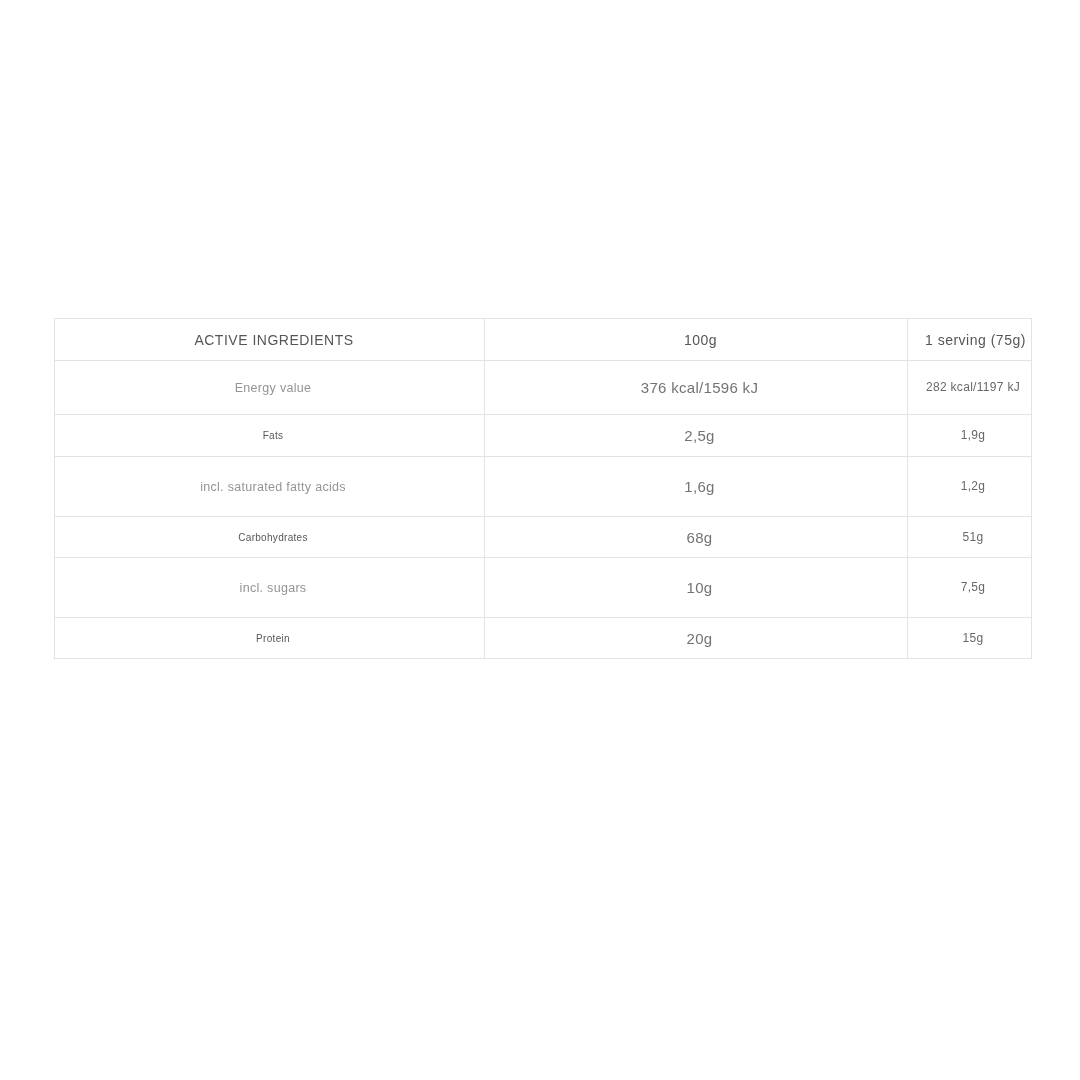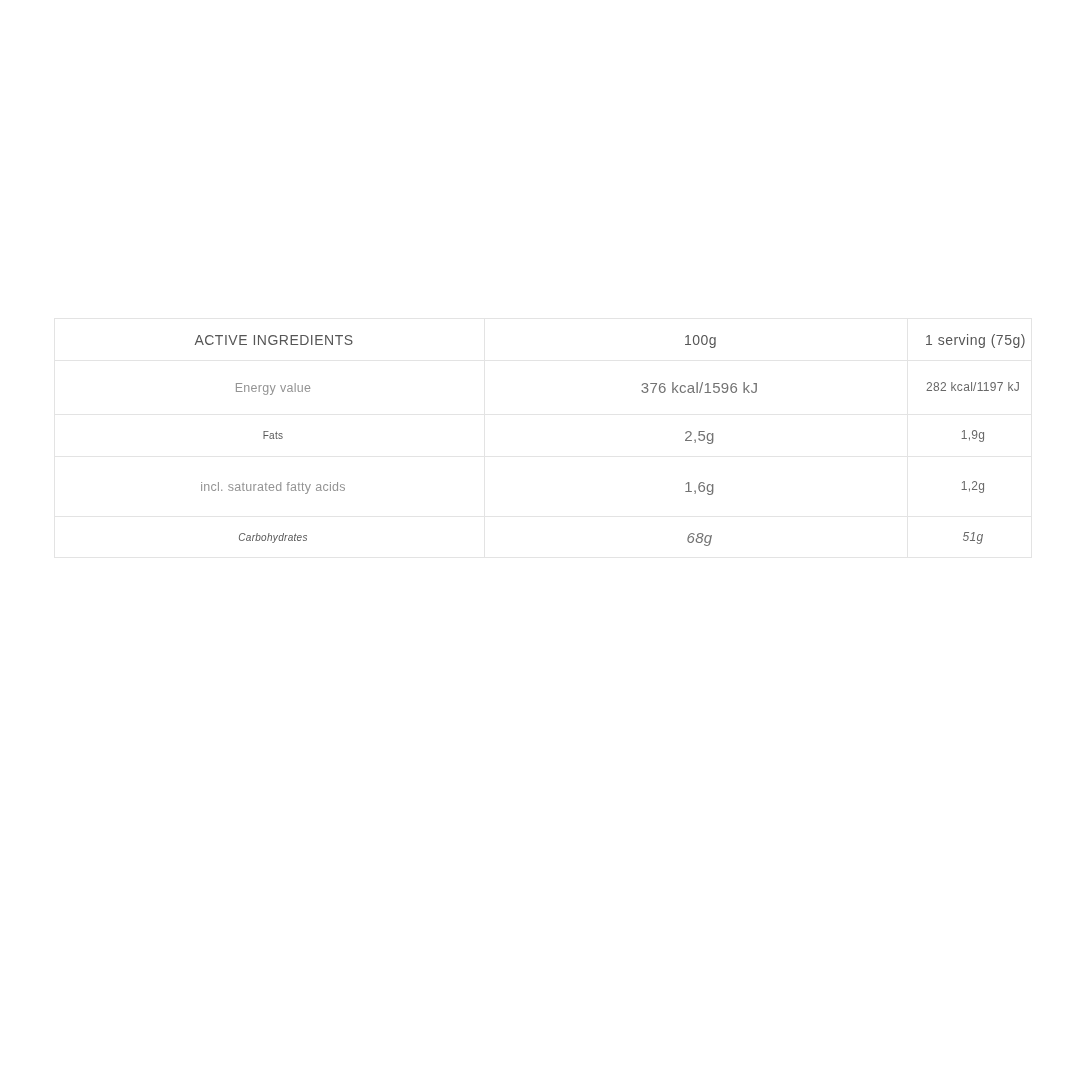"Carbohydrates" tr.rh41 { font-style: italic -> none }
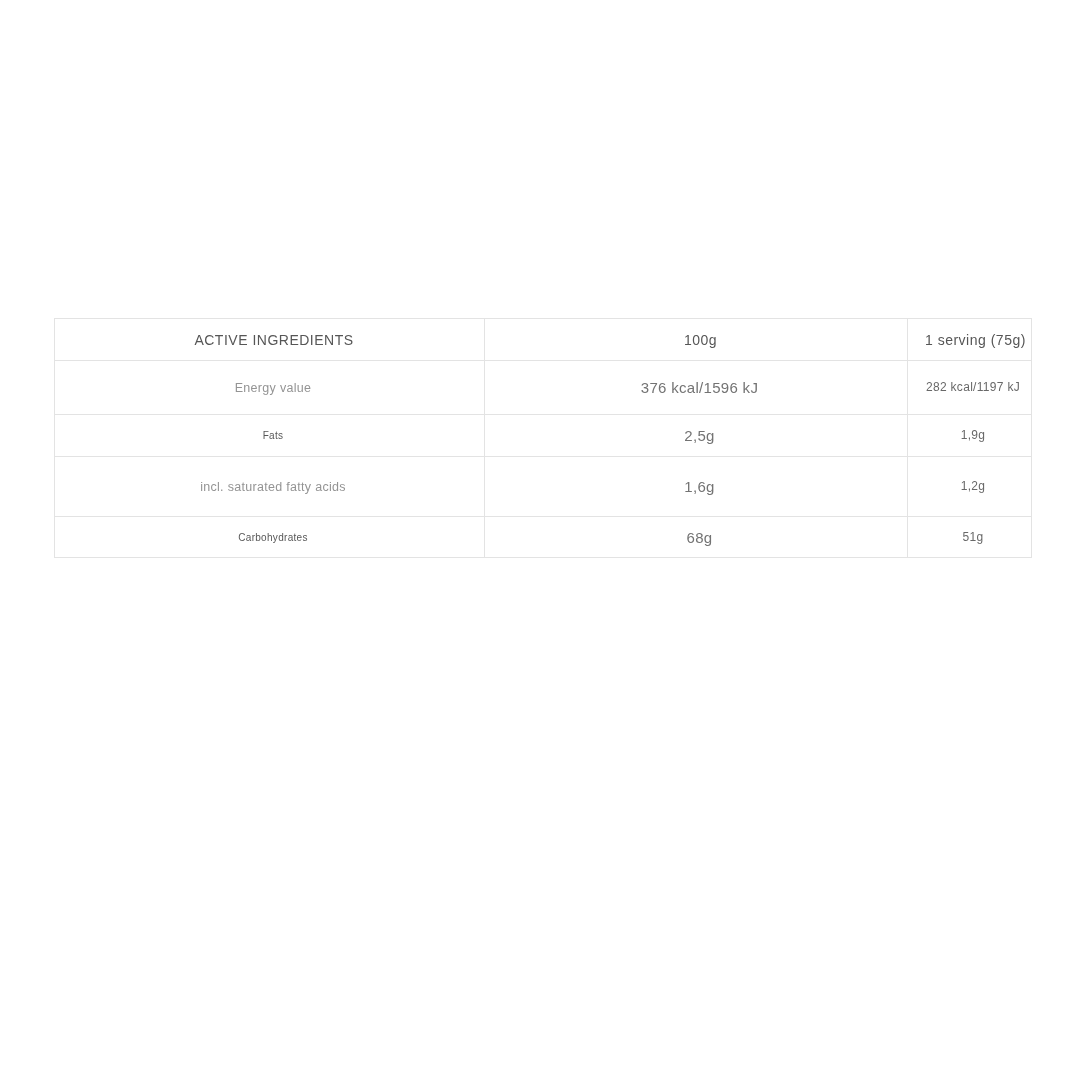"incl. sugars" tr.rh57 { html: none -> <tr> <td>incl. sugars</td> <td>10g</td> <td>7,5g</td> </tr> }
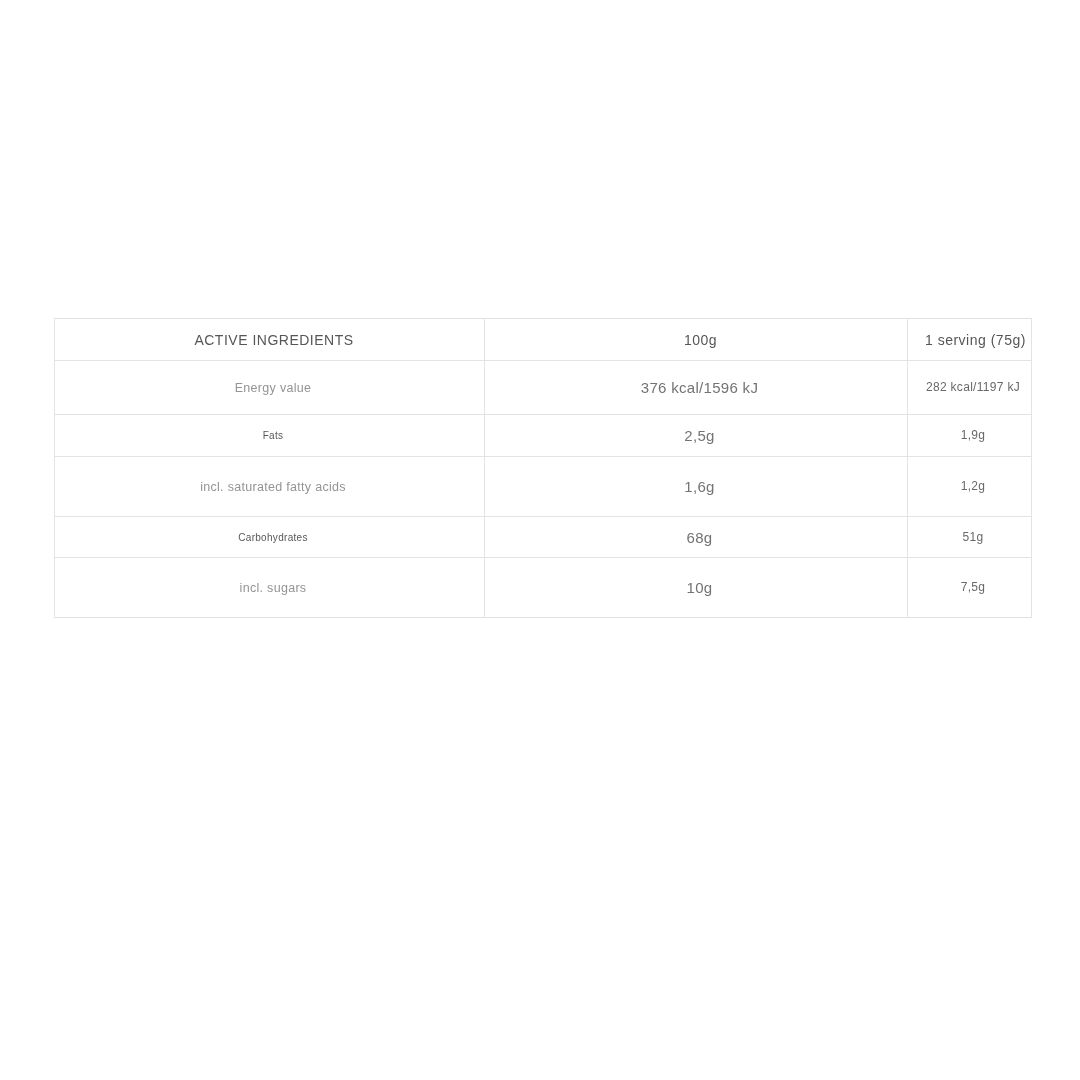"Protein" tr.rh41 { html: none -> <tr> <td>Protein</td> <td>20g</td> <td>15g</td> </tr> }
